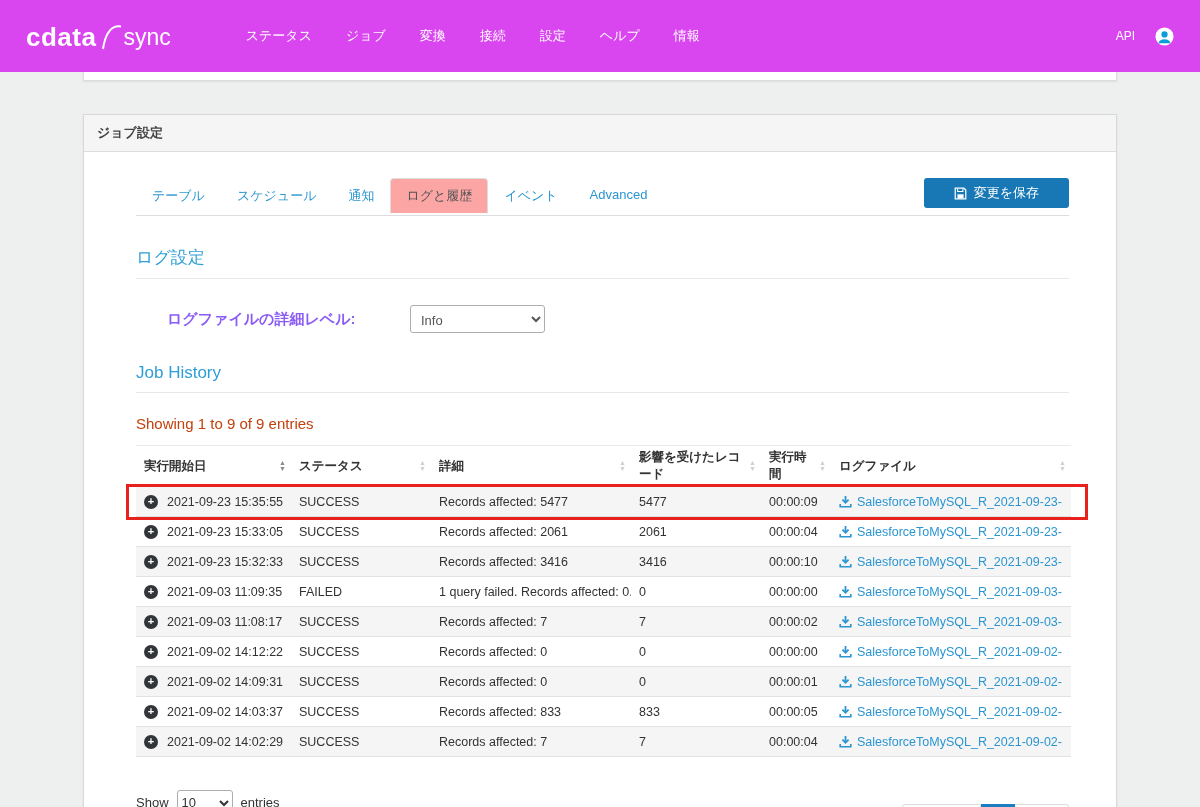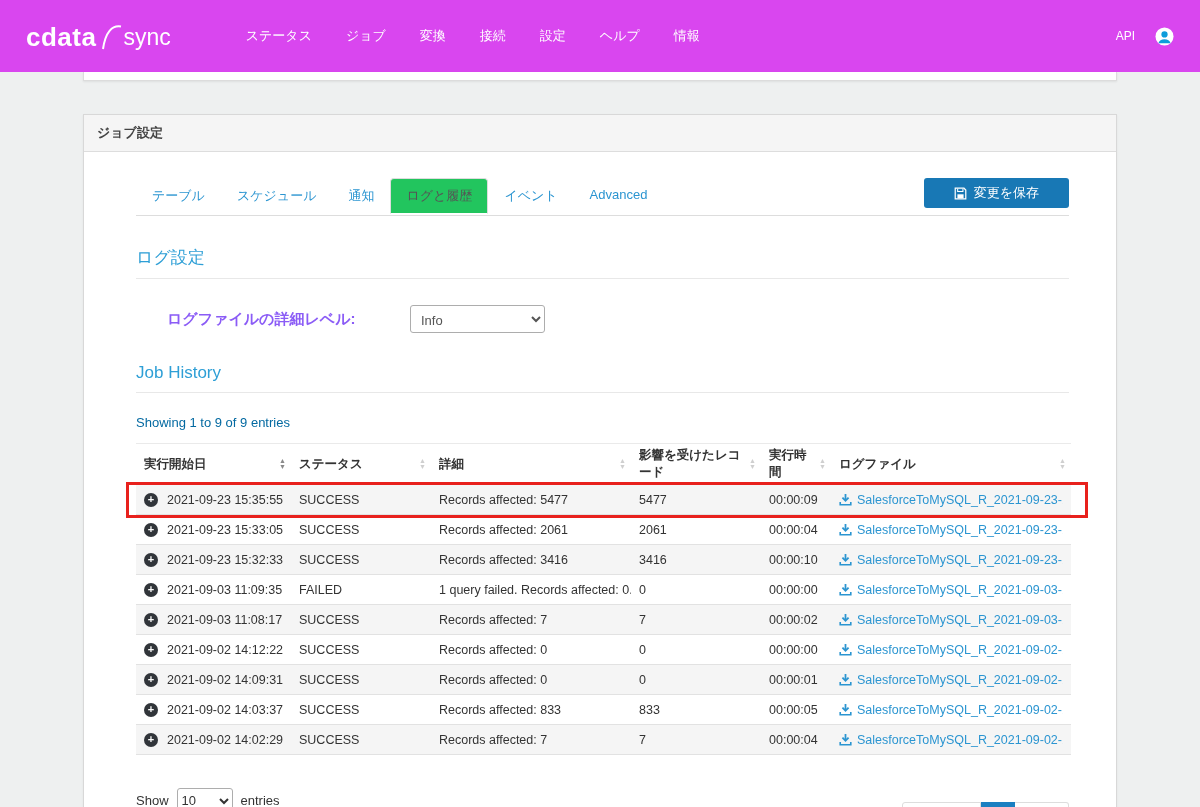"ログと履歴" .tab.active { background: #22c55e -> #fca5a5 }
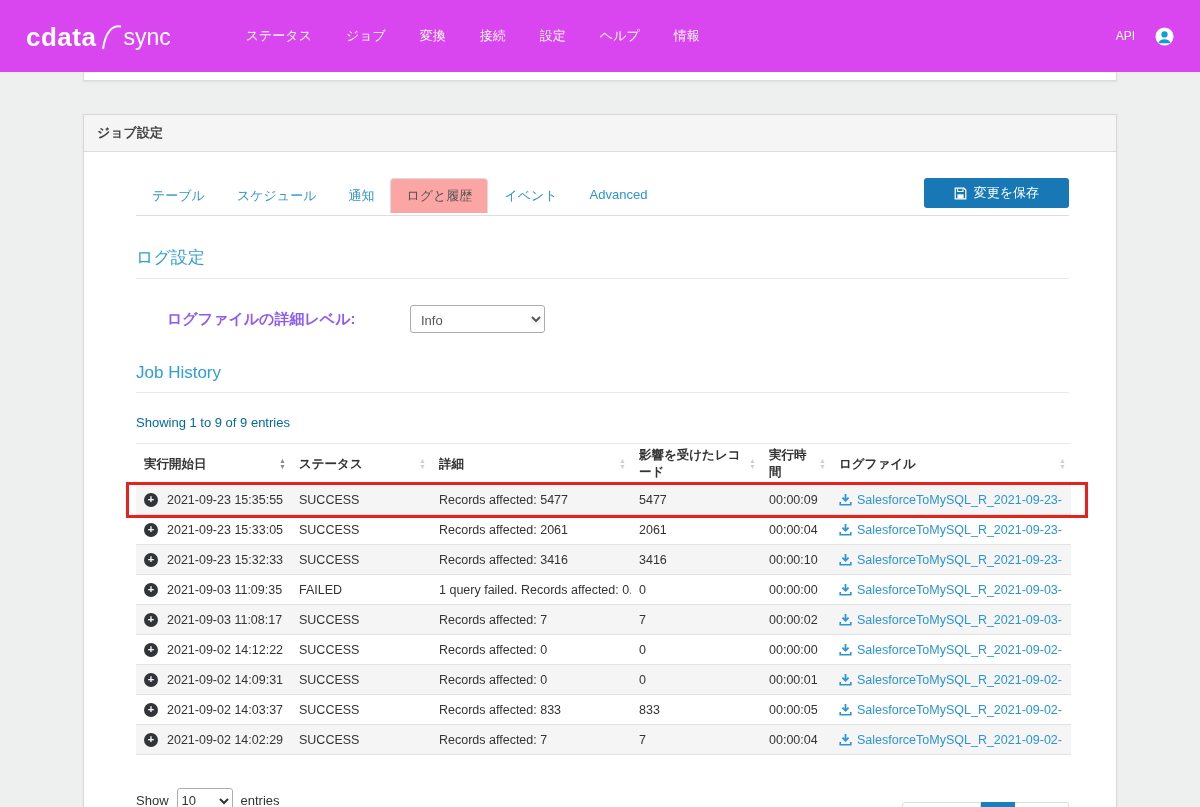"Showing 1 to 9 of" .showing { color: #0369a1 -> #c2410c; font-size: 13px -> 15px }
